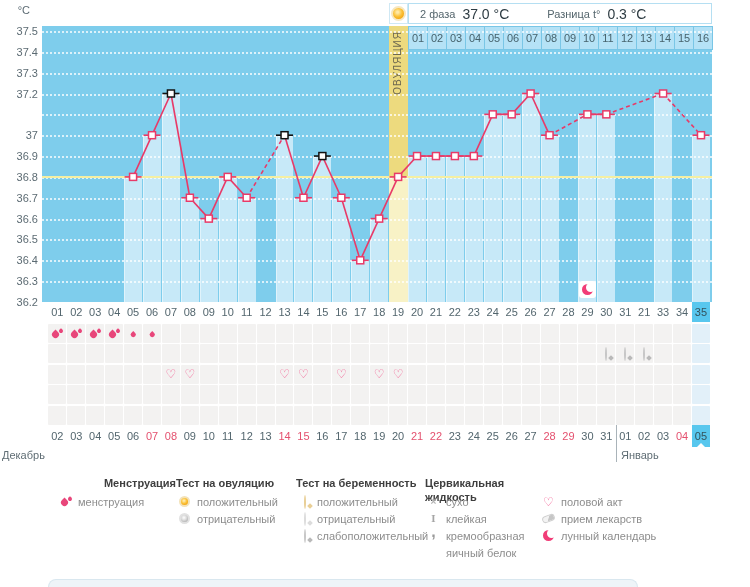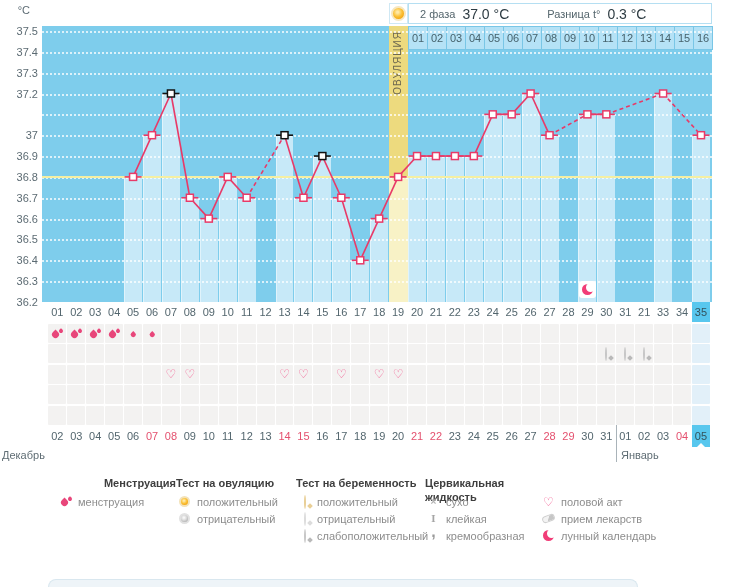"яичный белок" div.litem { html: none -> <div> <span> <span><span></span></span> </span> <span>яичный белок</span> </div> }
